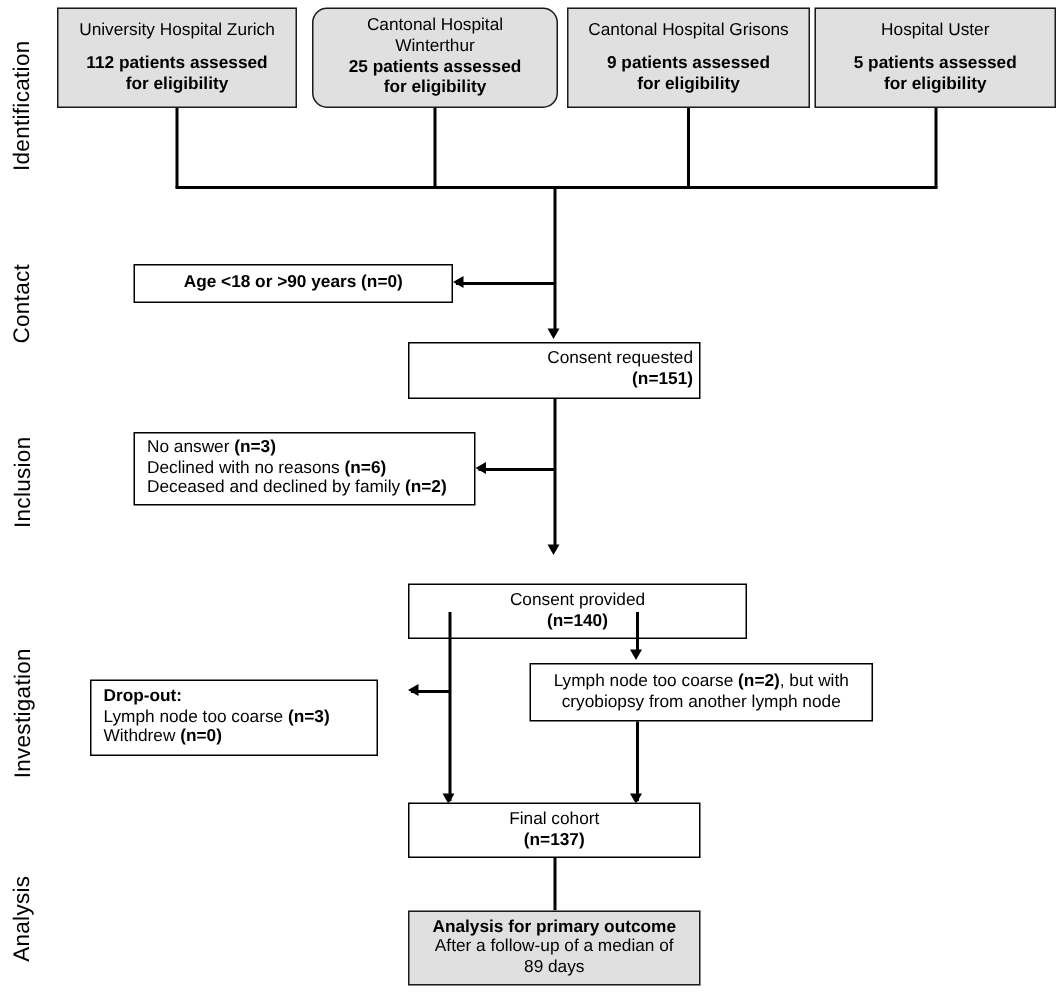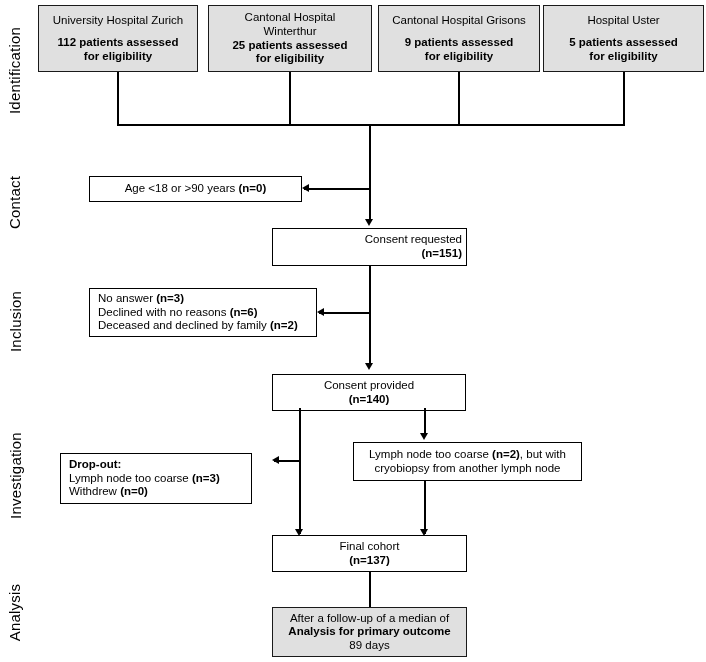"Cantonal Hospital" div.node { border-radius: none -> 10px }
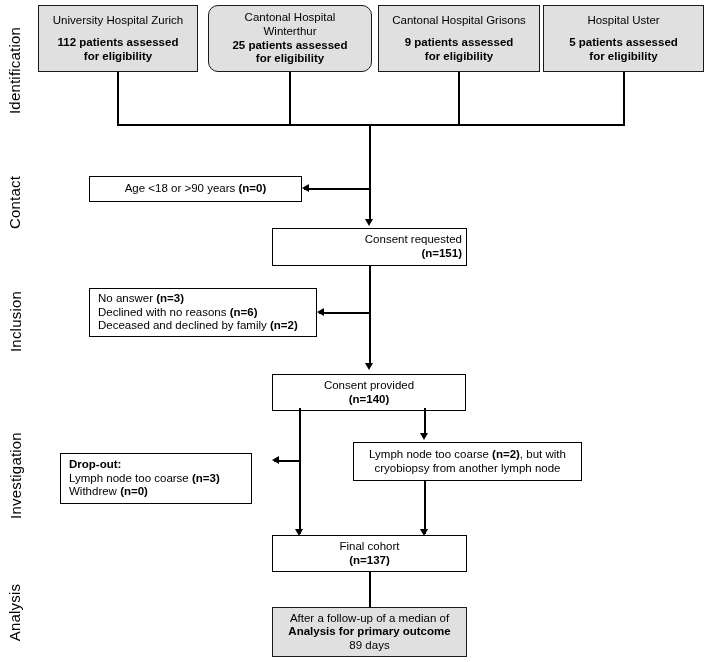"Age <18 or >90 years" div.node { font-weight: none -> bold }
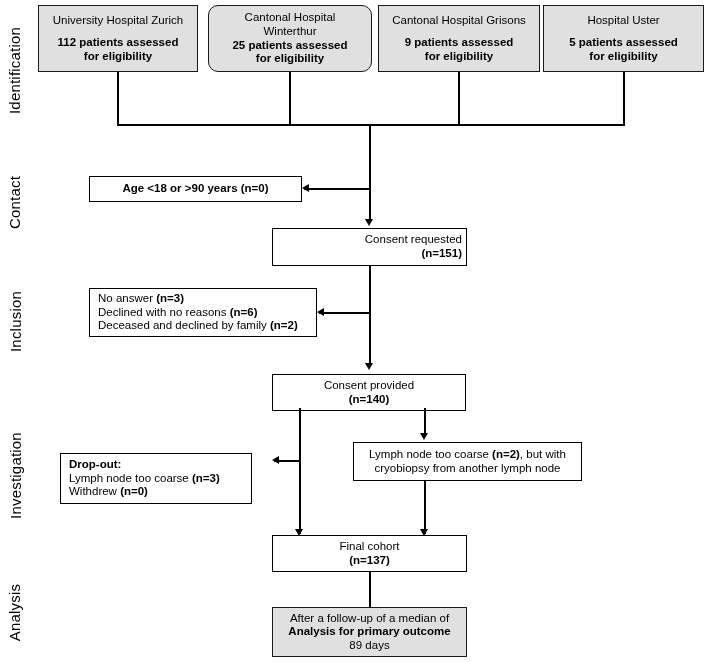"Consent provided" div.node { top: 374px -> 389px; width: 194px -> 226px }
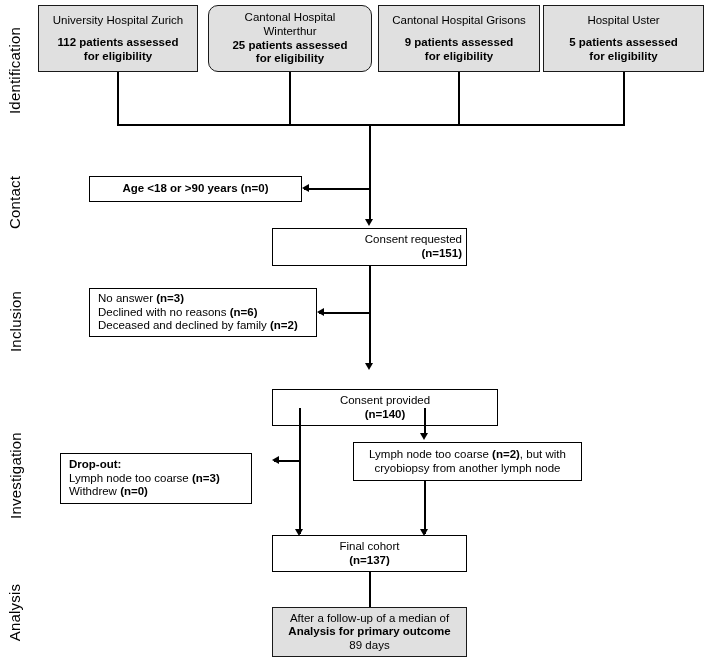"After a follow-up of a" span.ln { order: before "Analysis for primary outcome" -> after "Analysis for primary outcome" }
